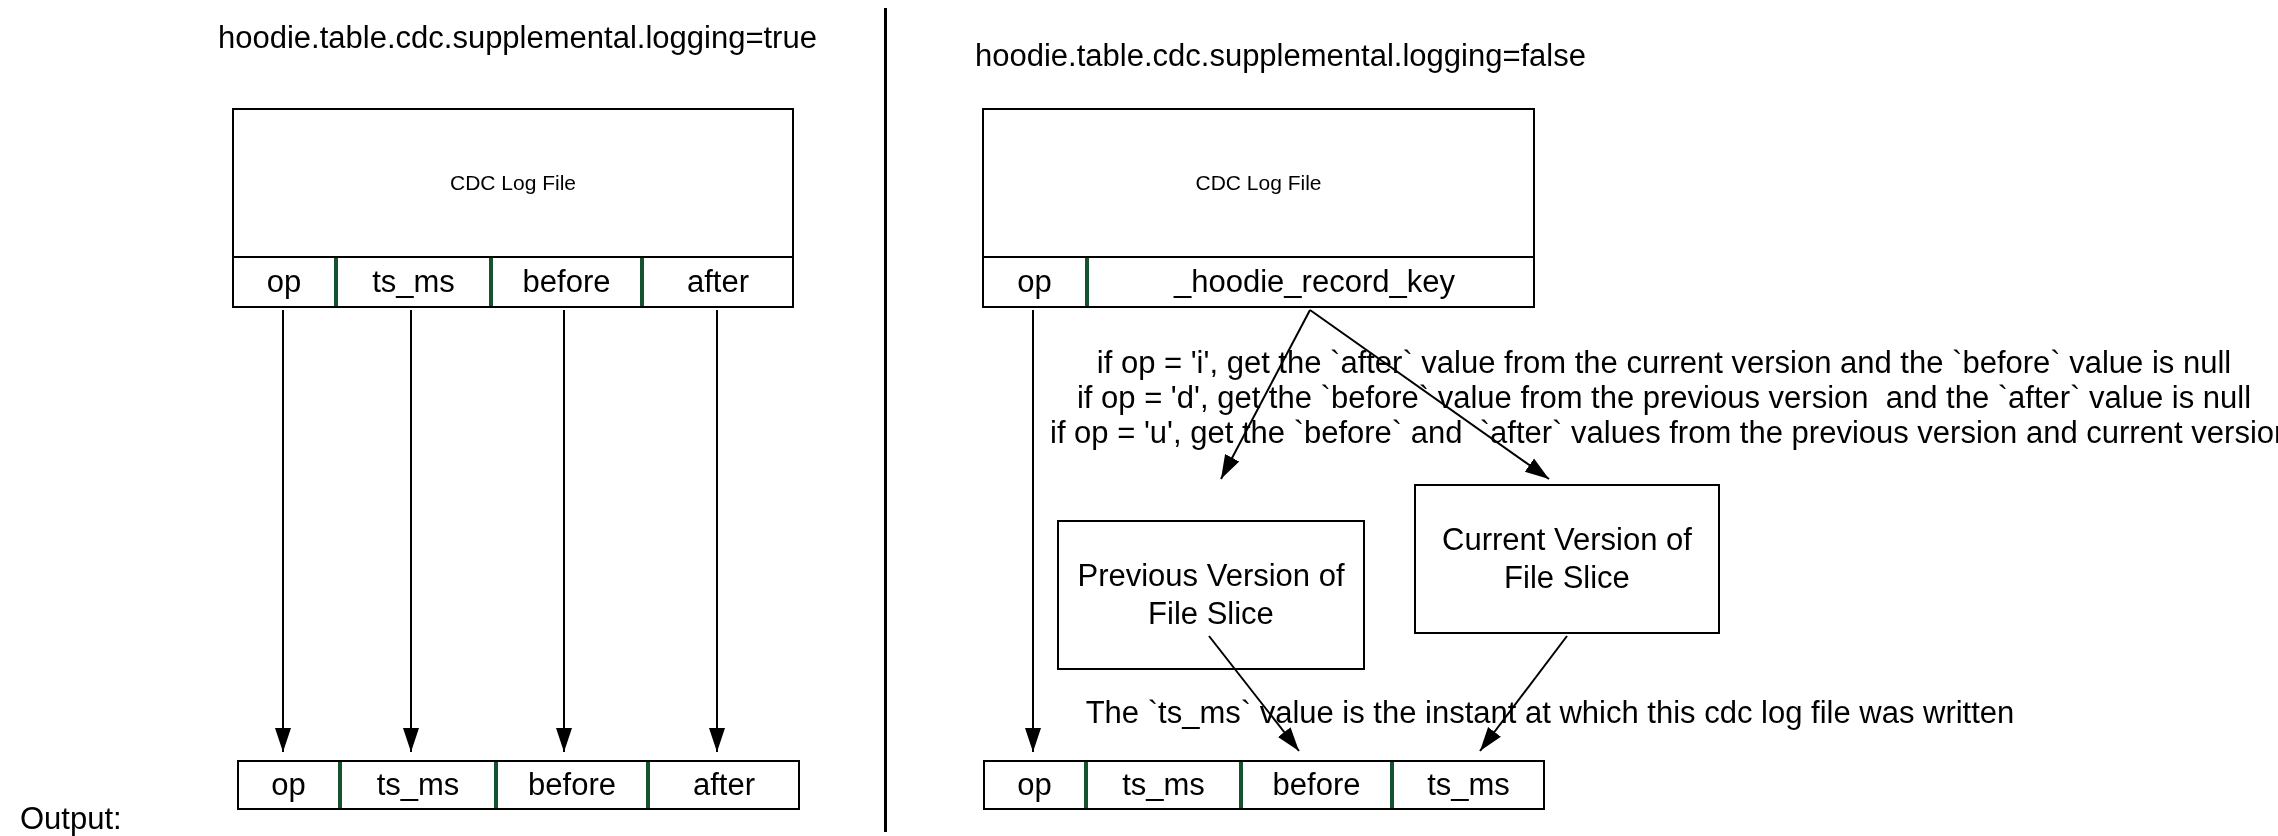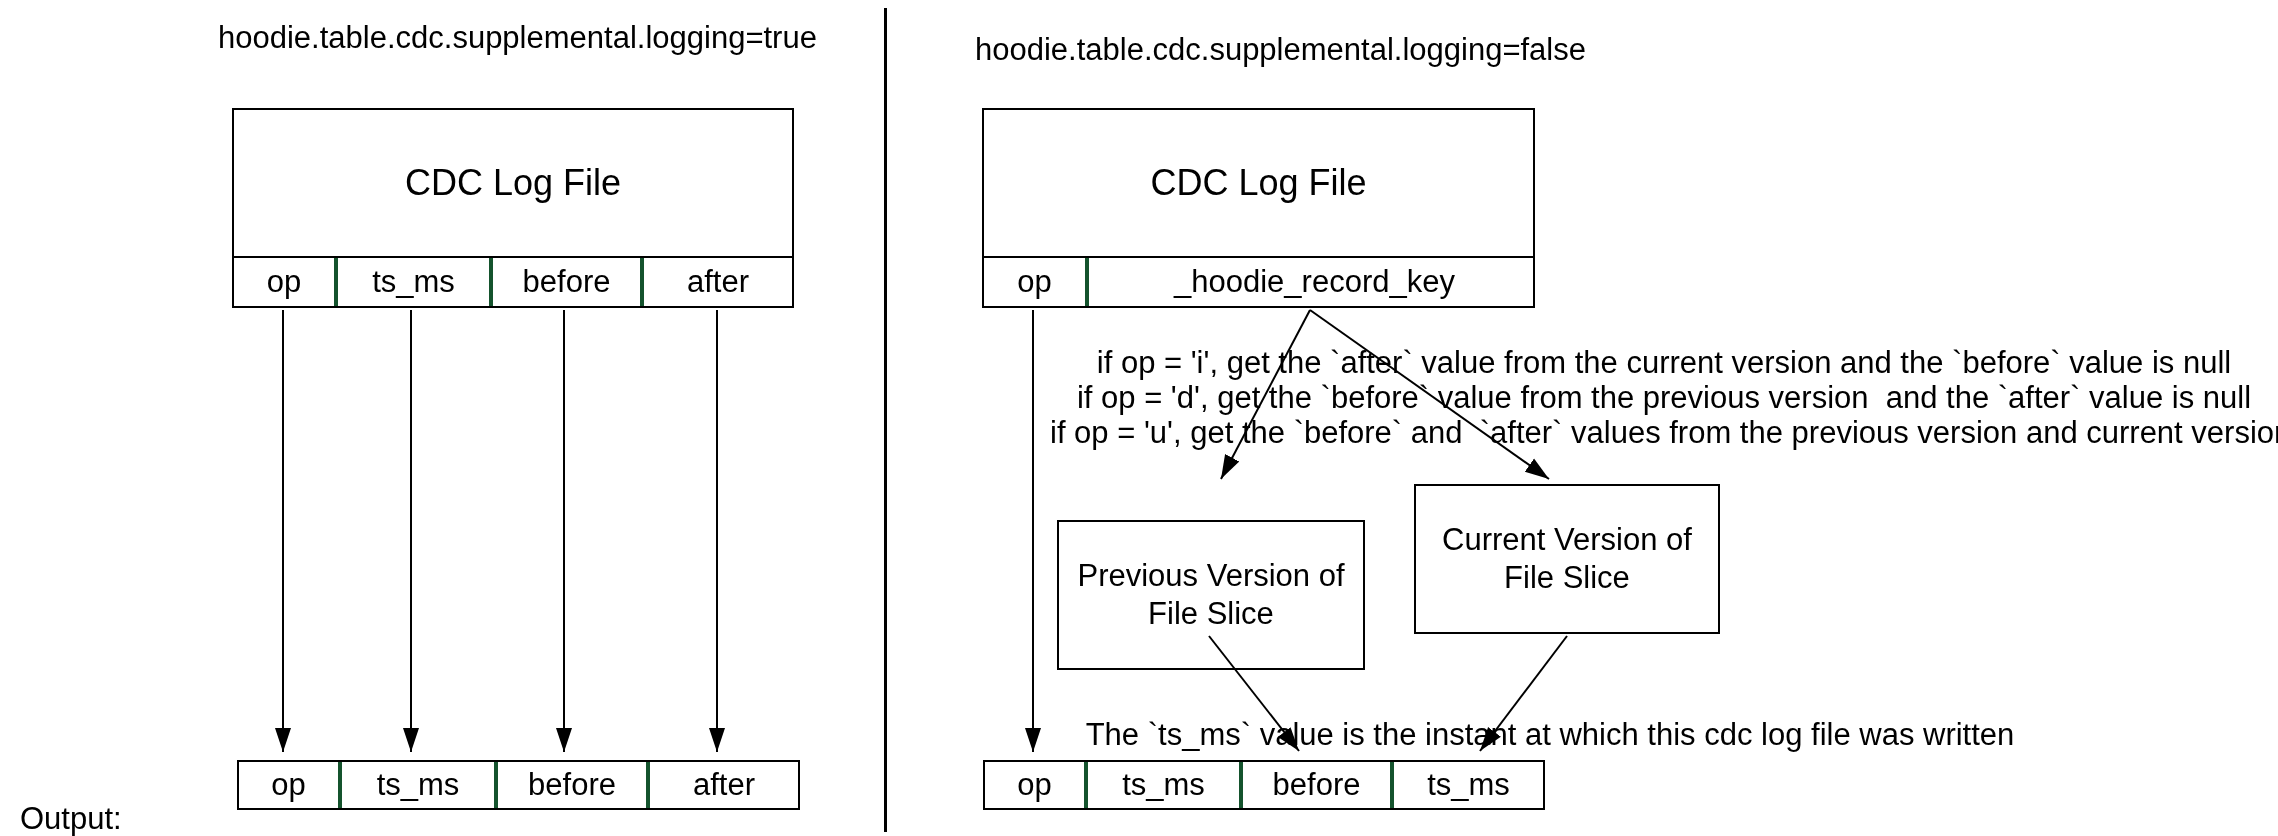"hoodie.table.cdc.supplemental.logging=fa" div.abs { top: 32px -> 38px }
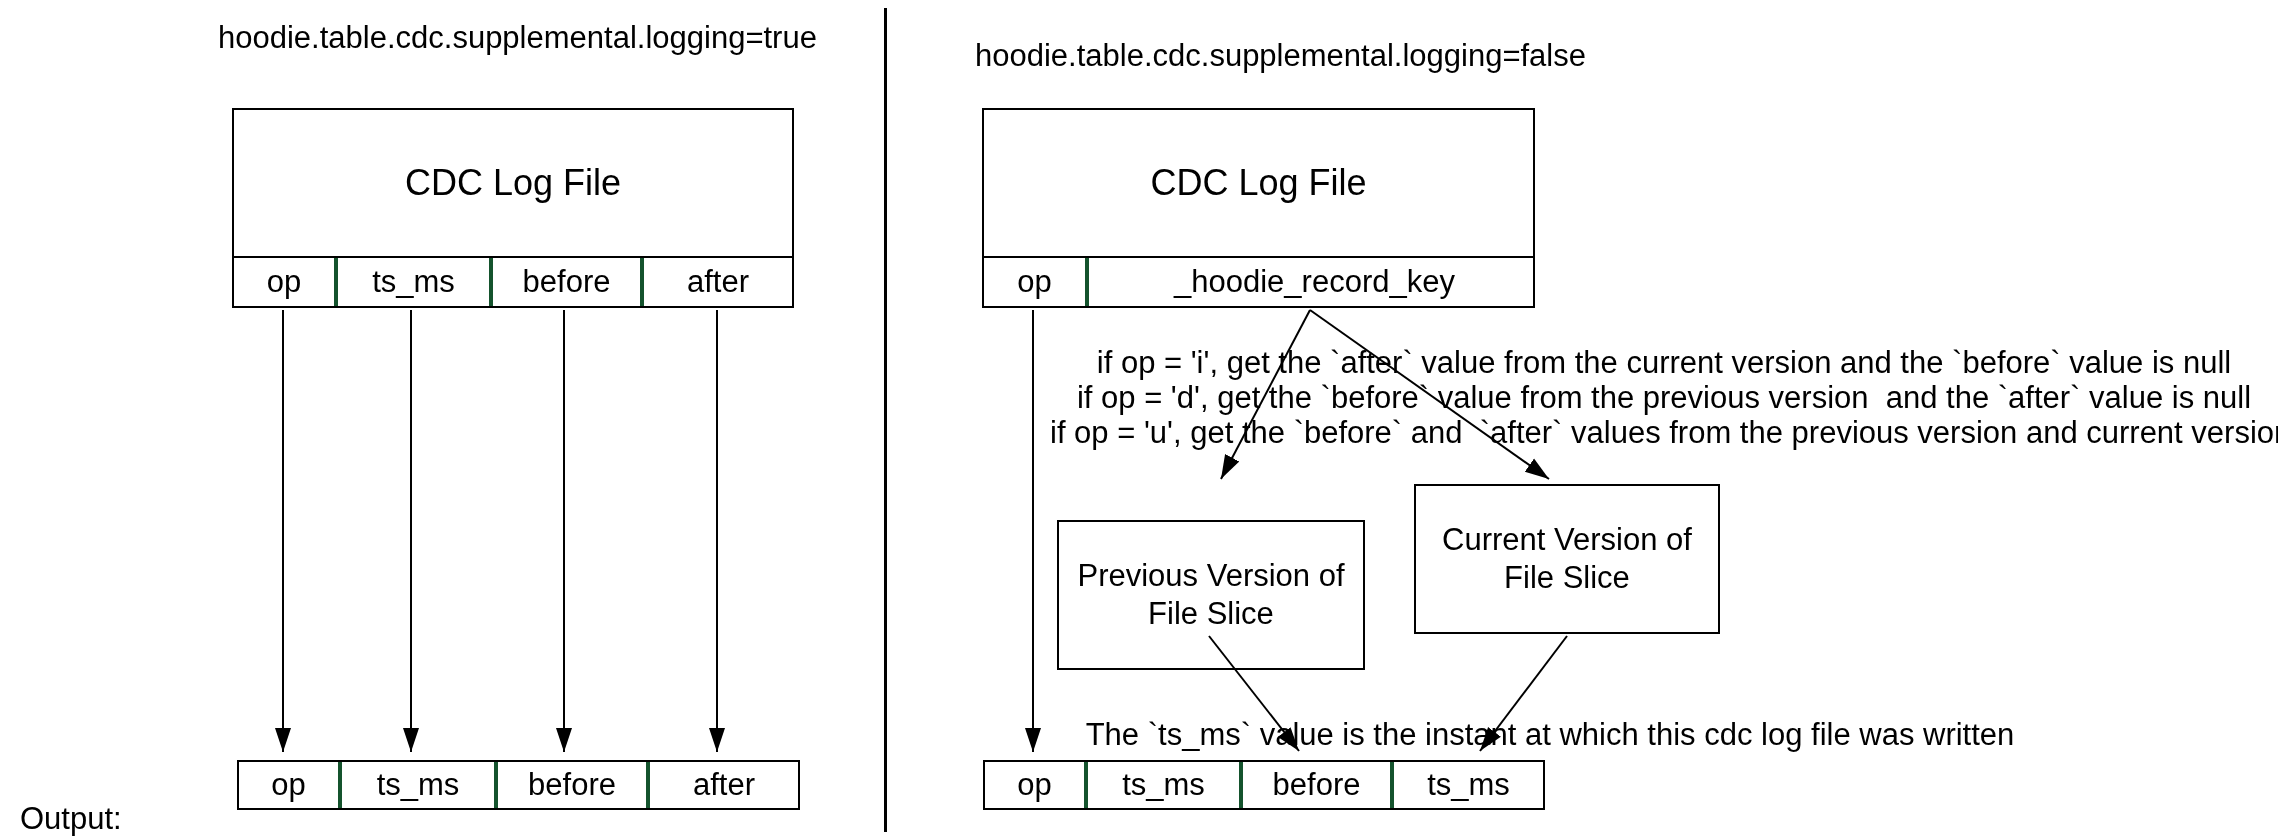"CDC Log File" .cdc-header { font-size: 36px -> 21px }
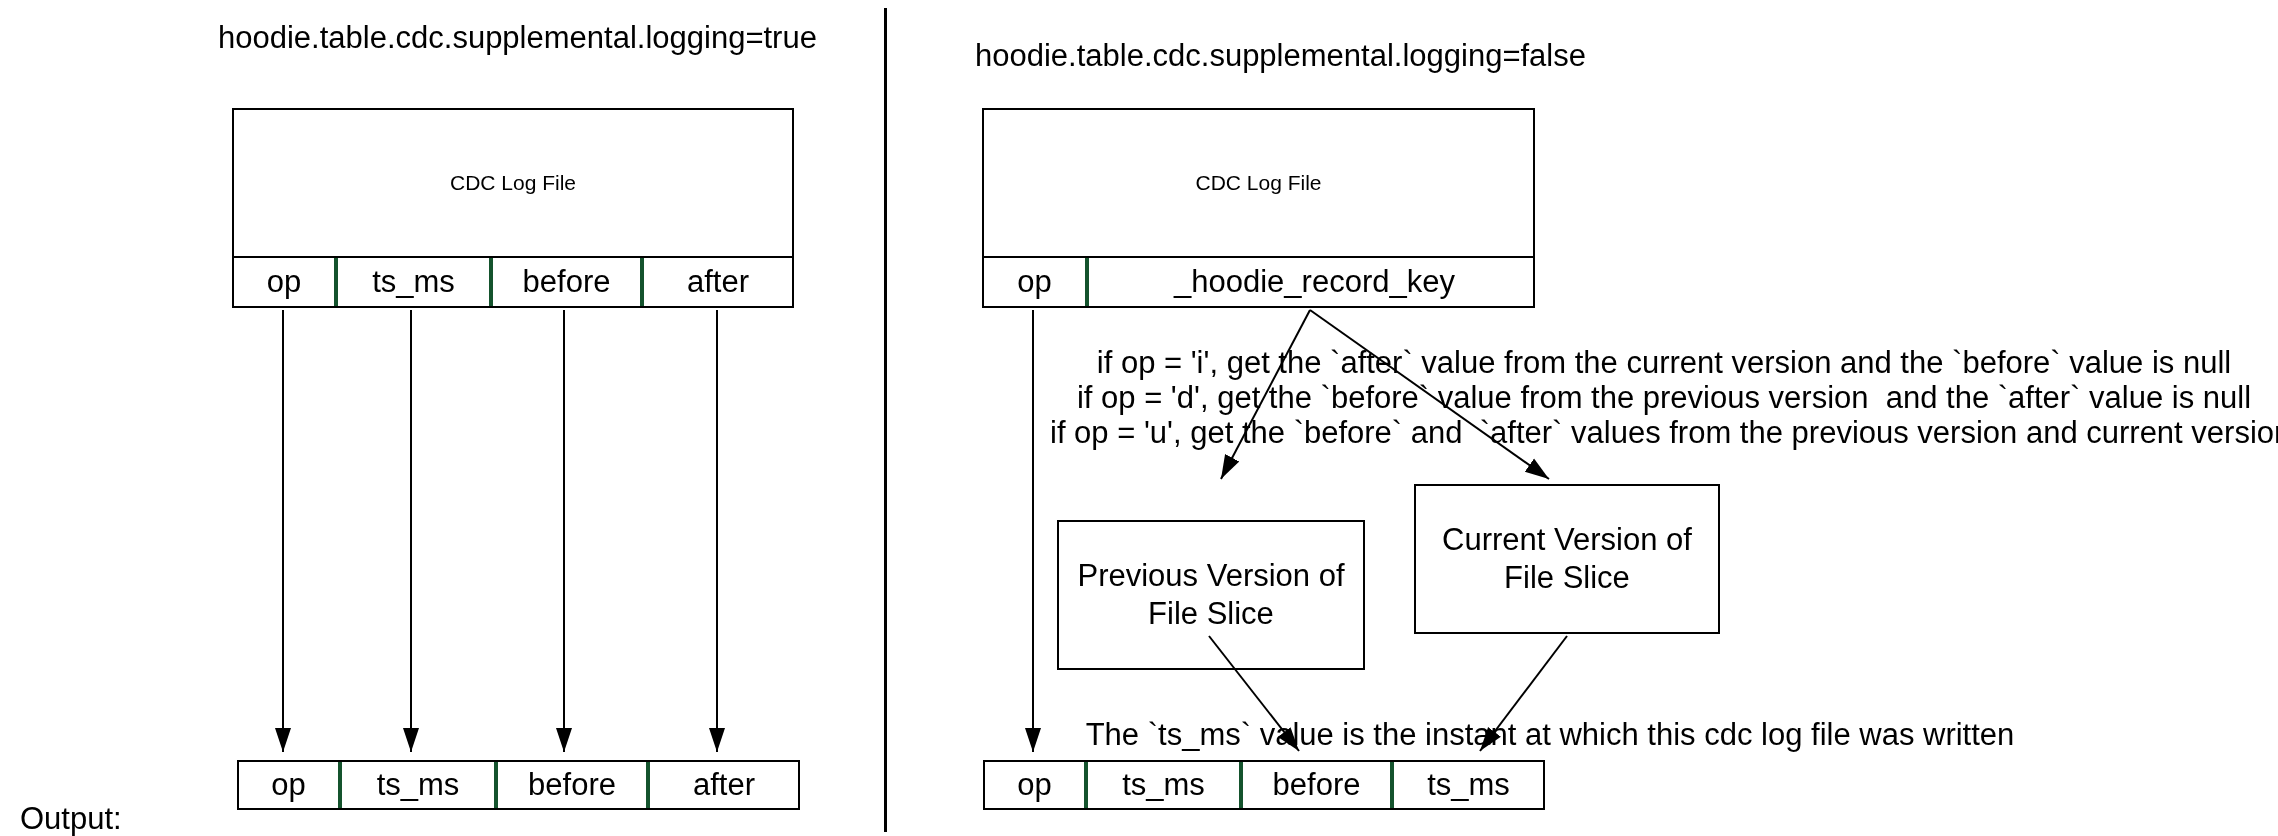"The `ts_ms` value is the" .note-text { margin-top: 22px -> none }
